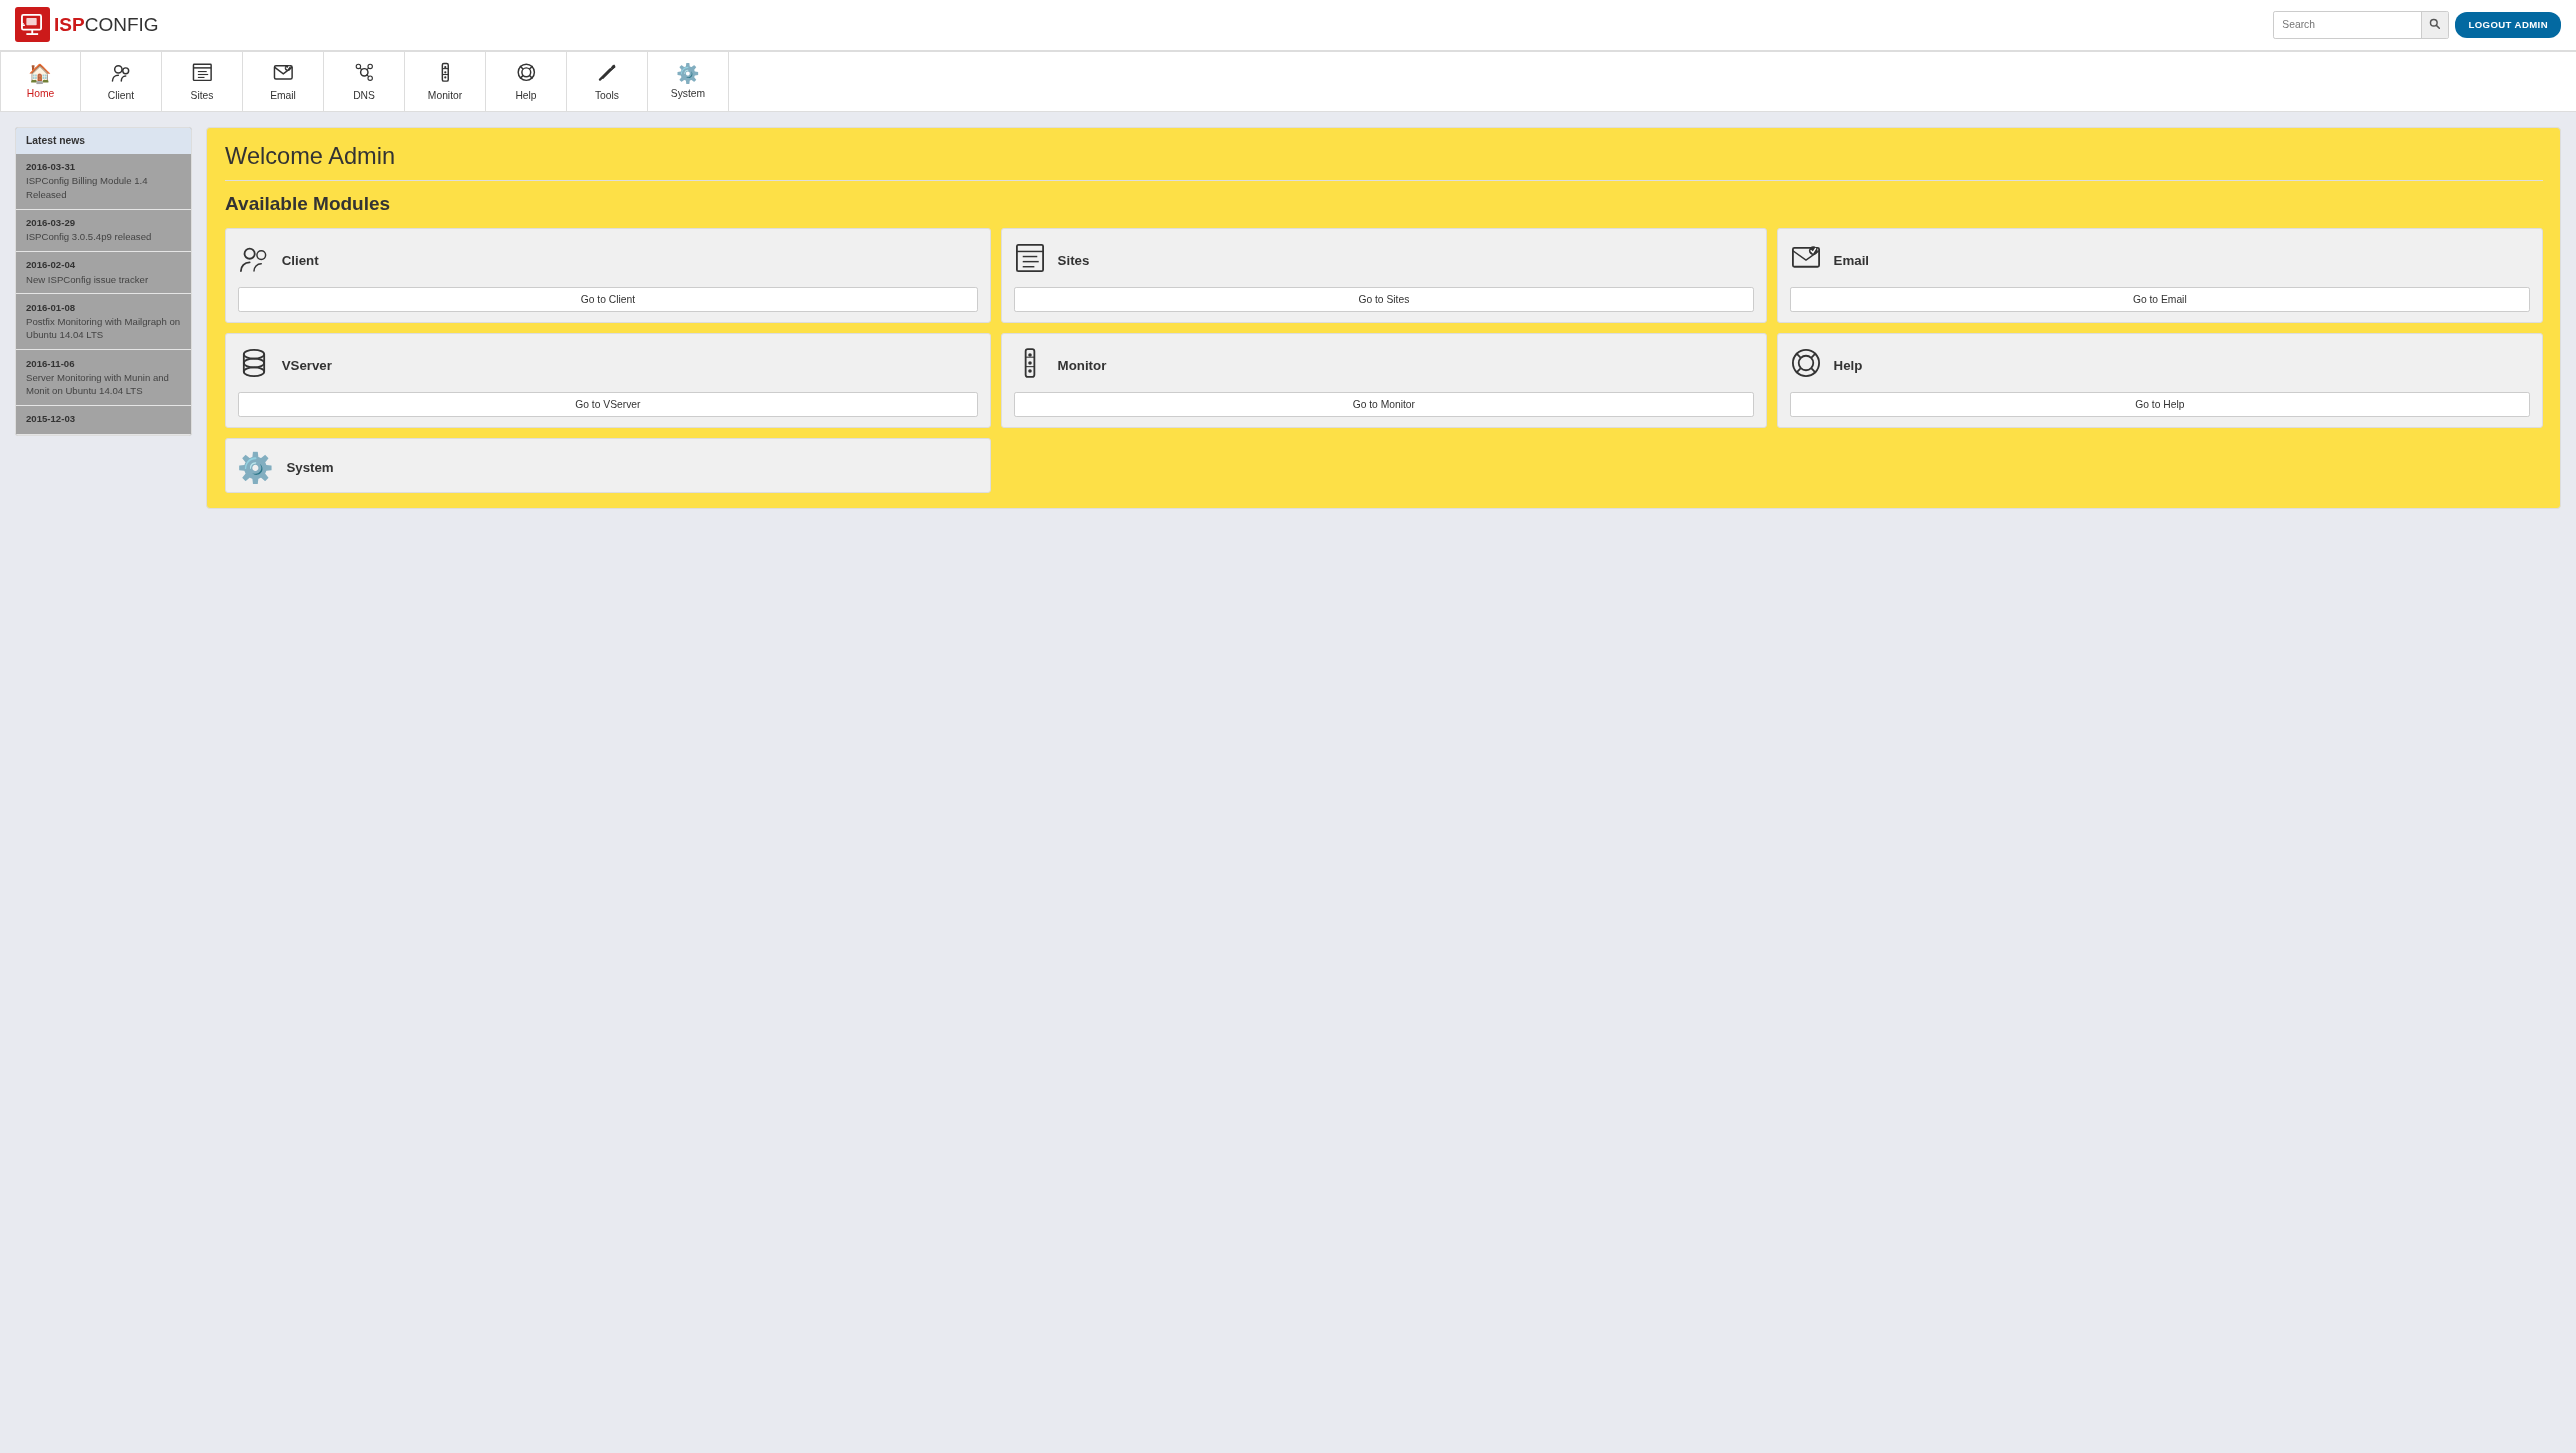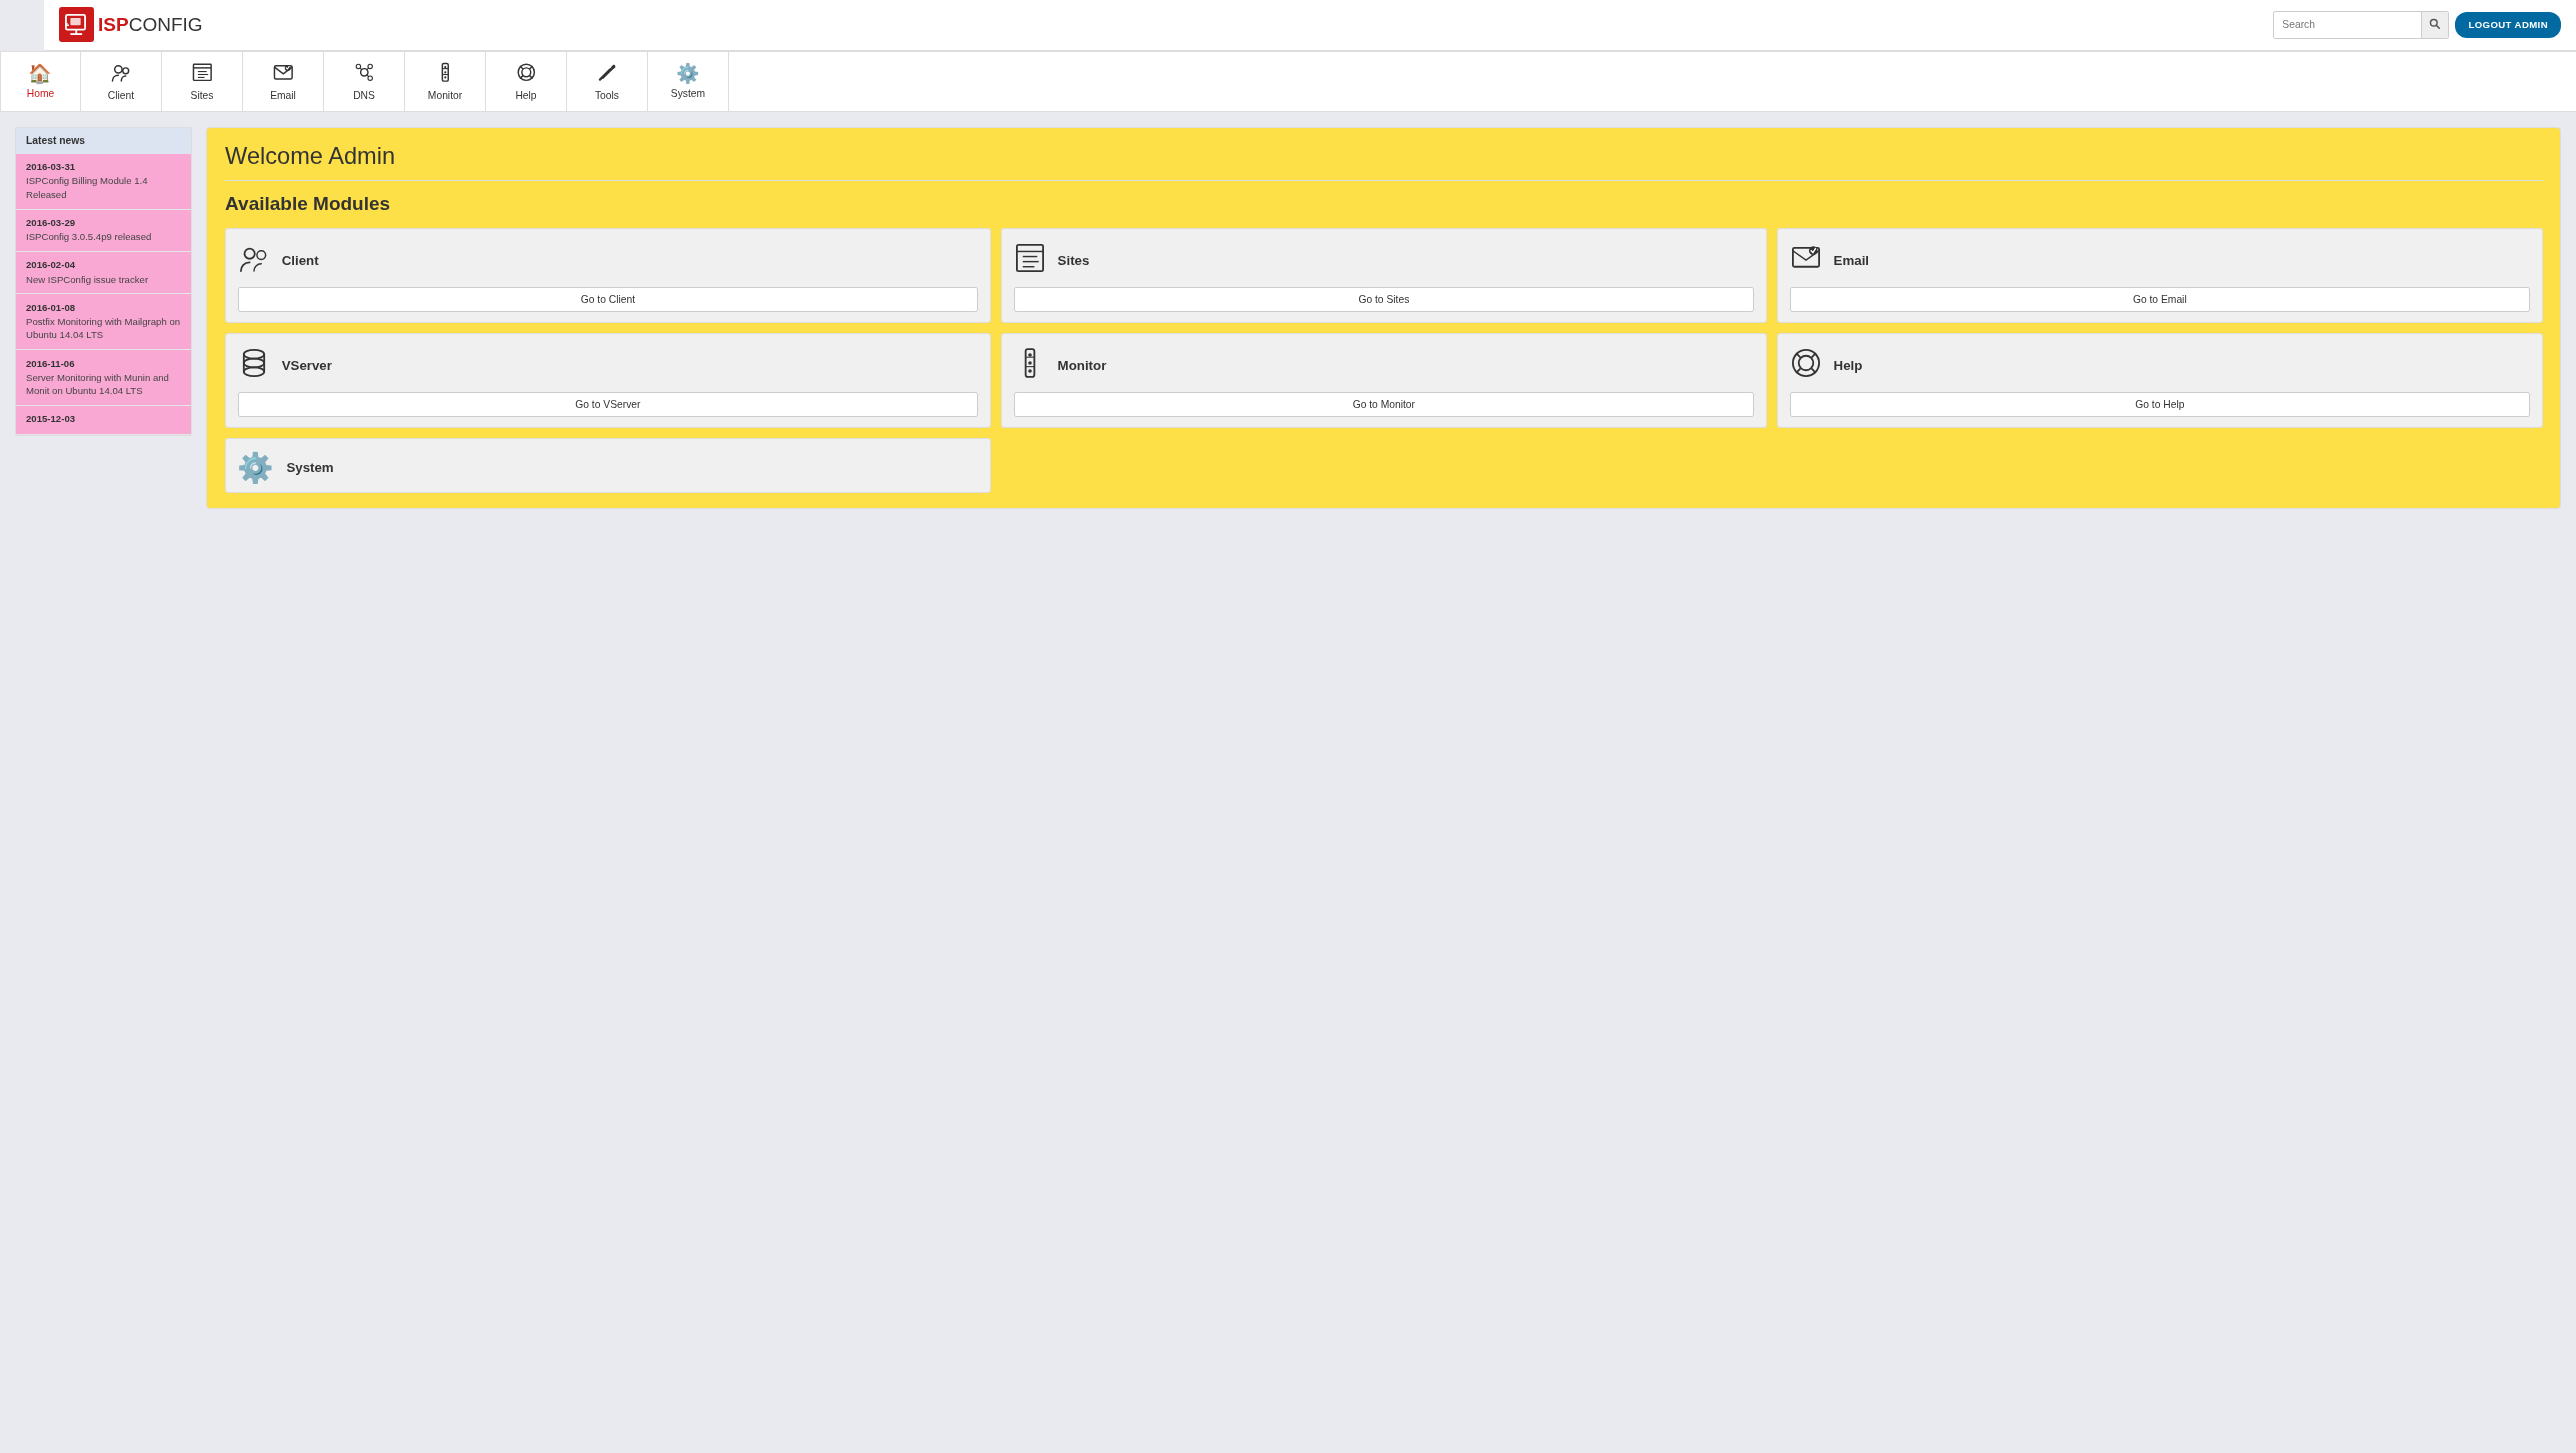"ISPCONFIG" .header { margin-left: 44px -> none }
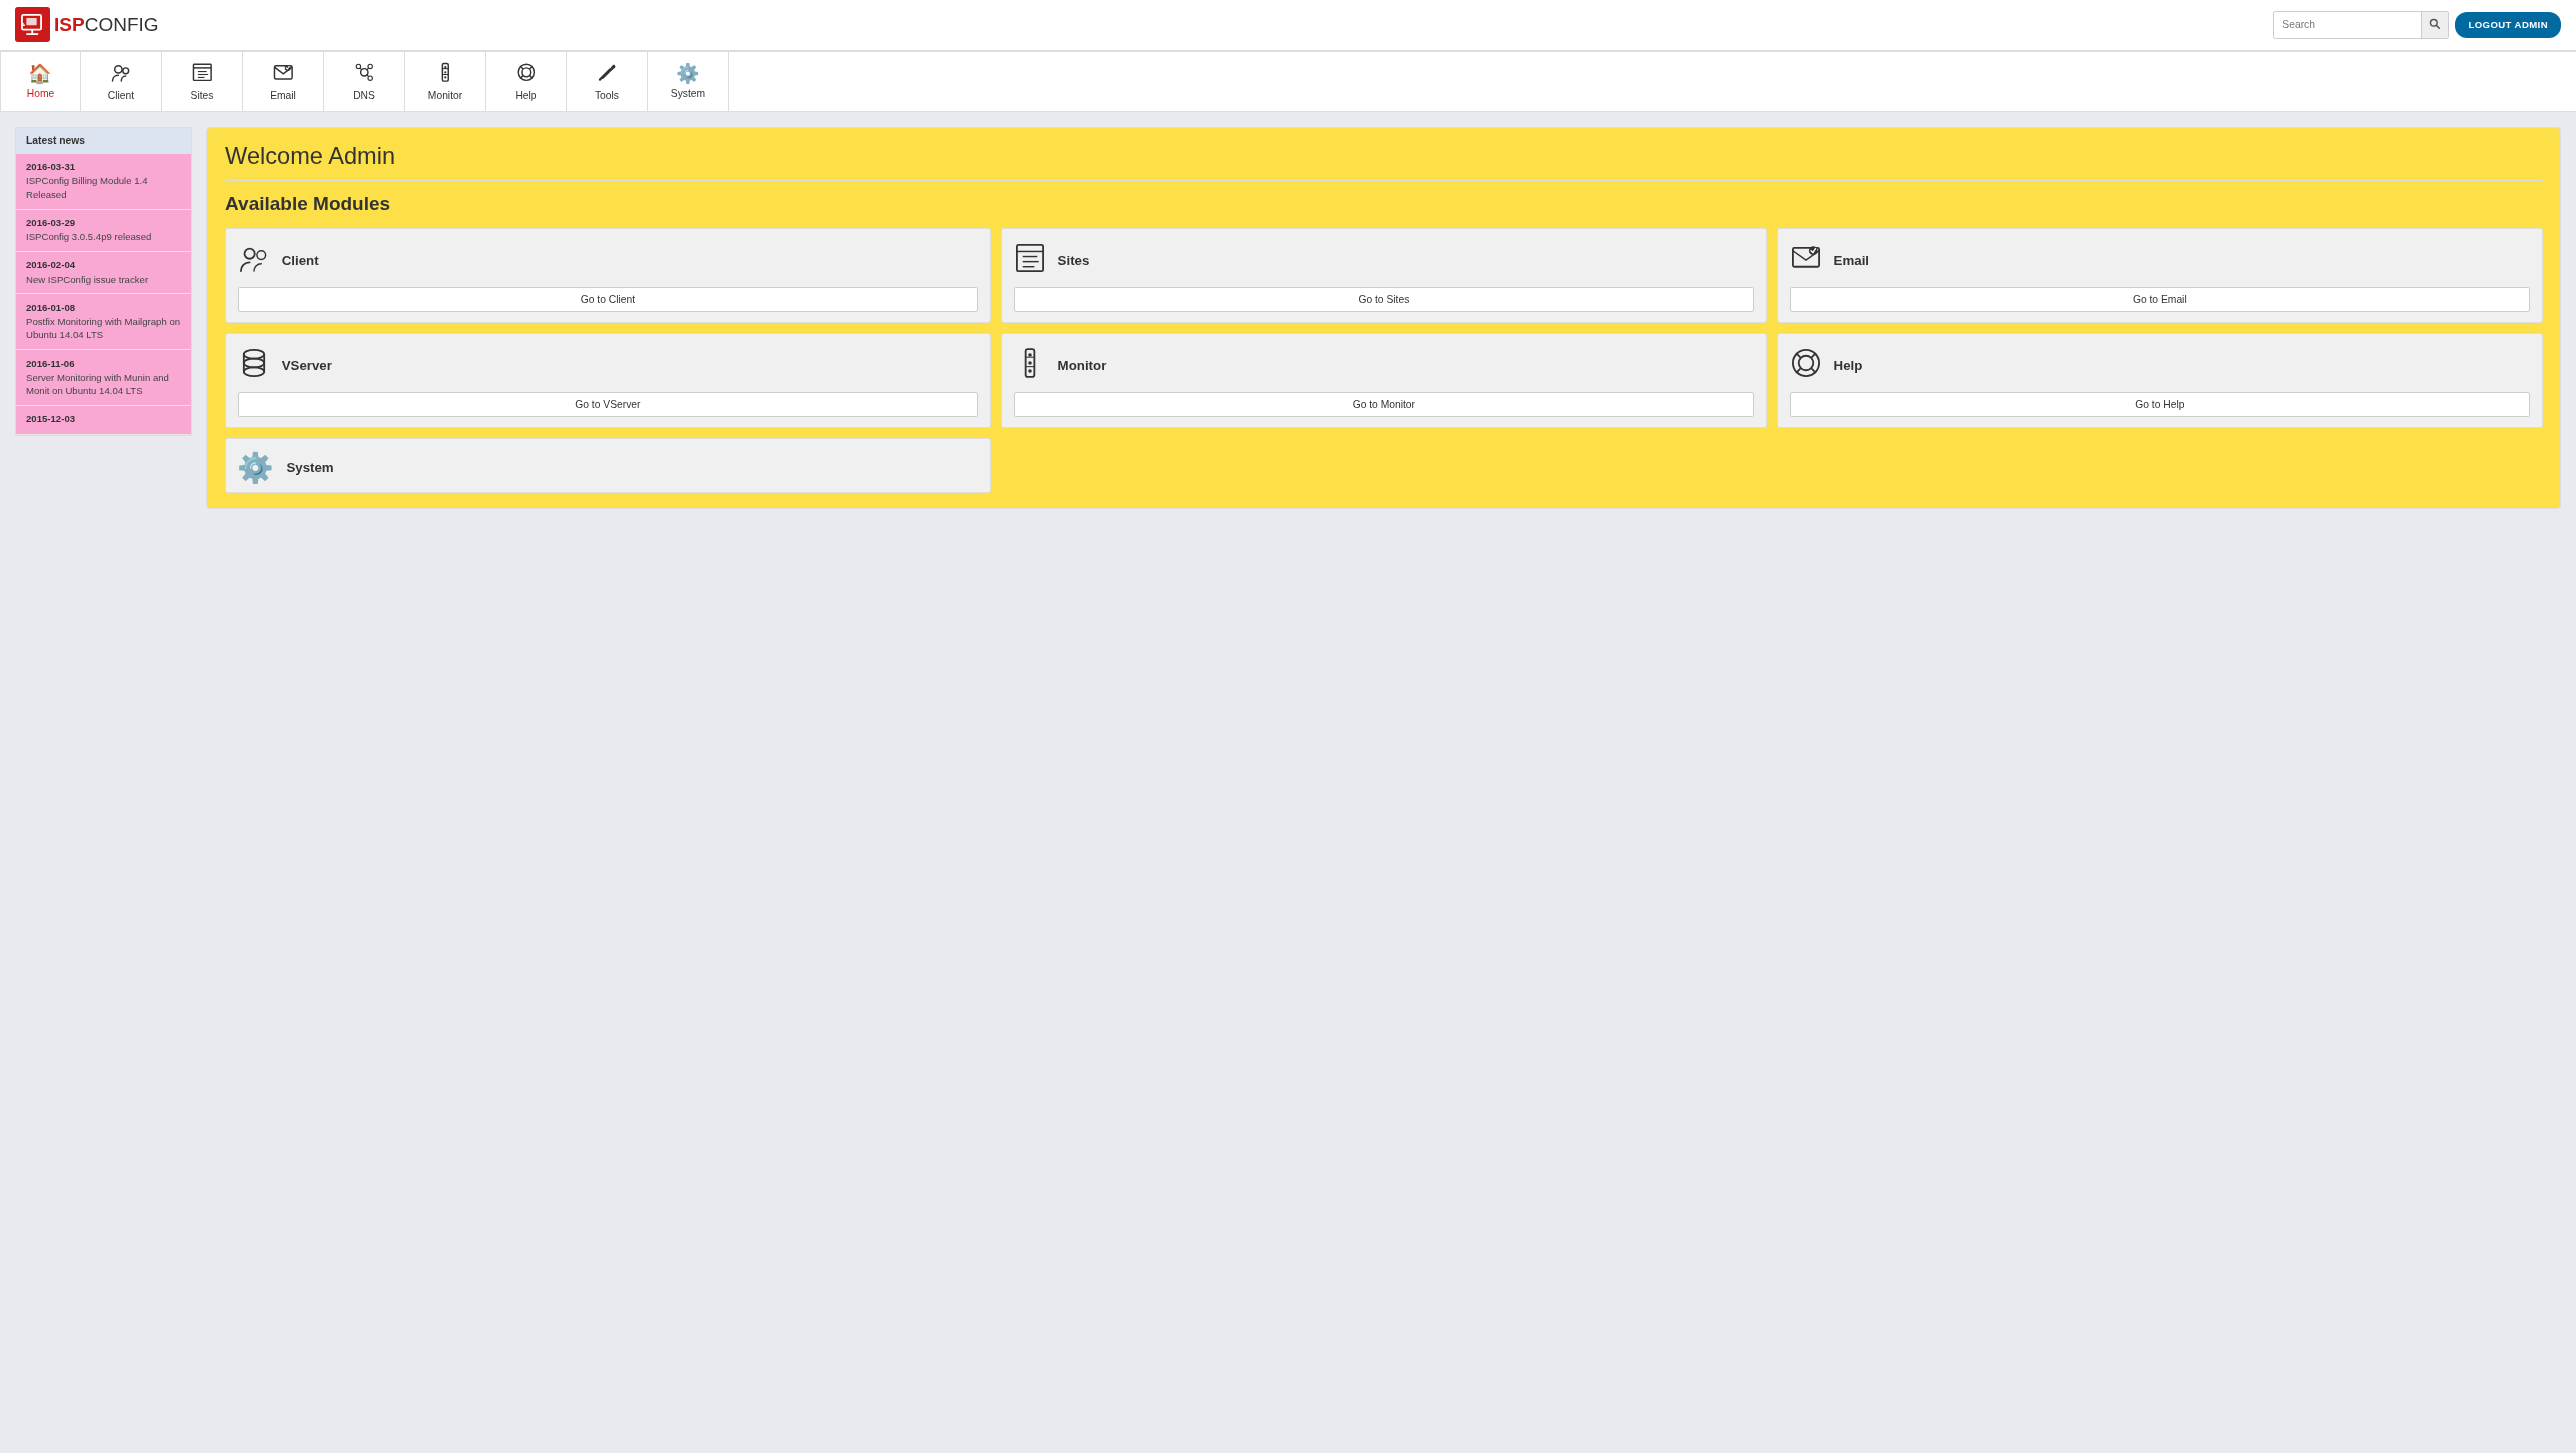"Latest news" .sidebar { background: #f9a8d4 -> #a3a3a3 }
